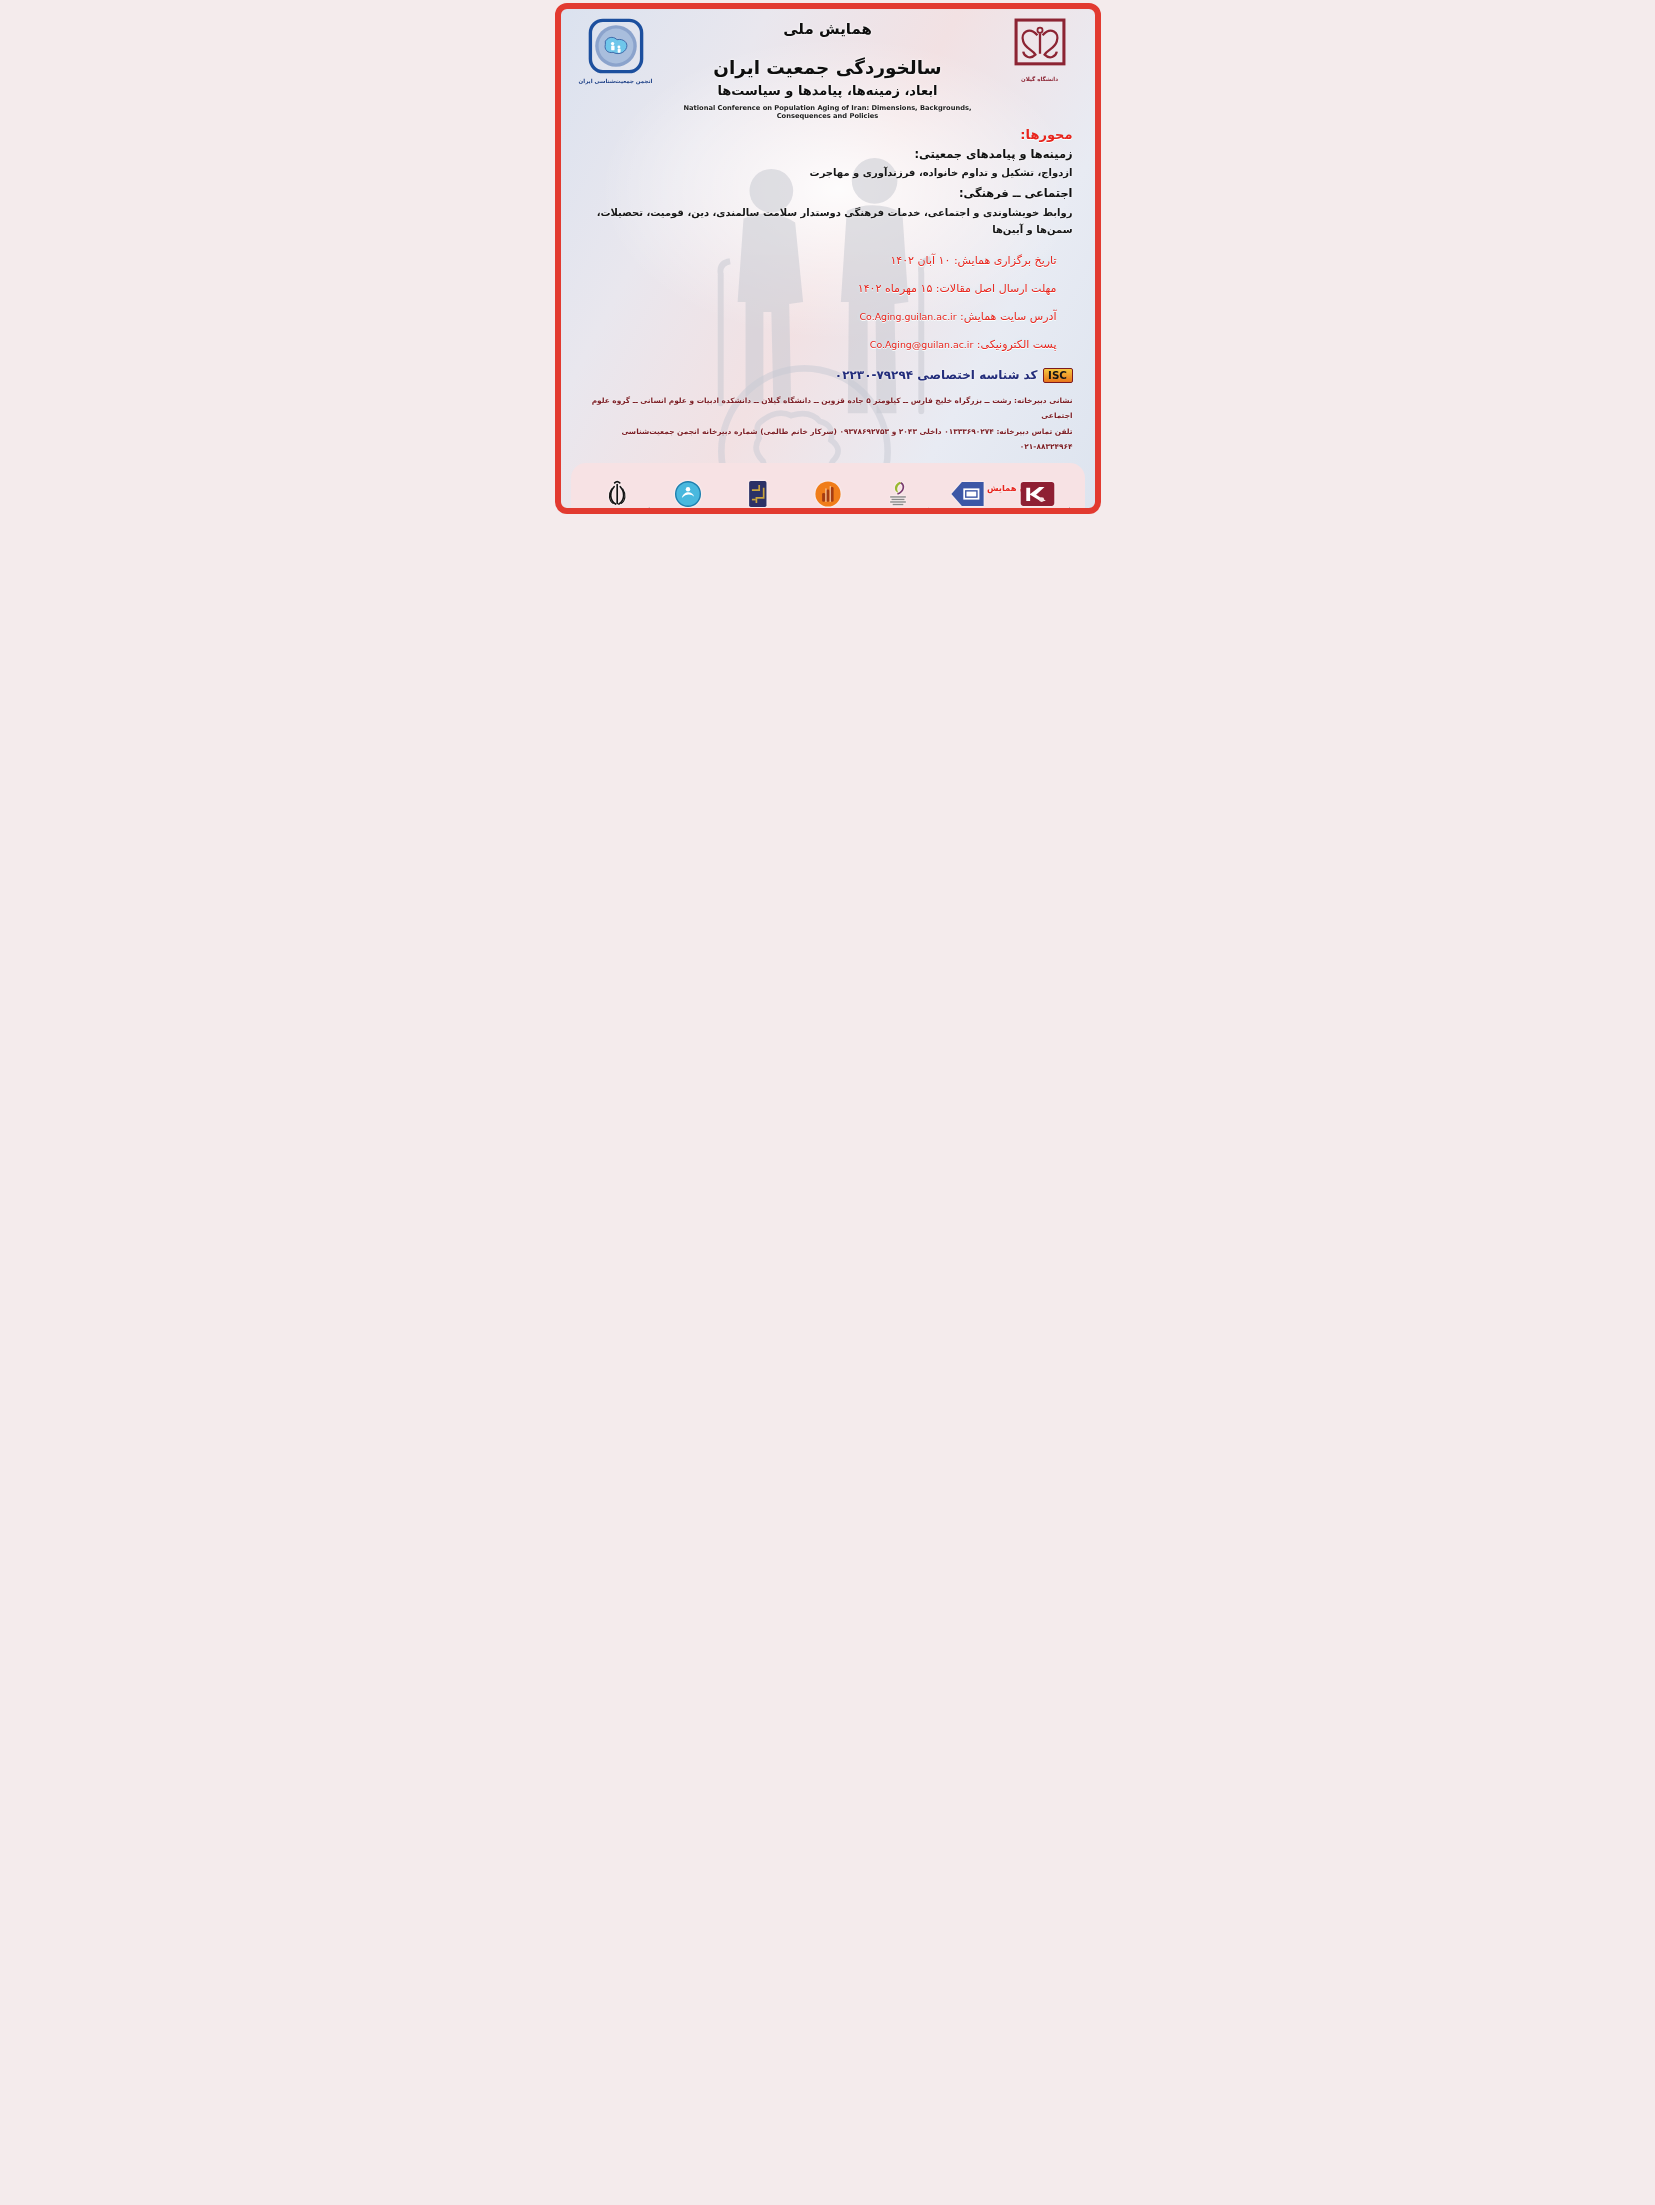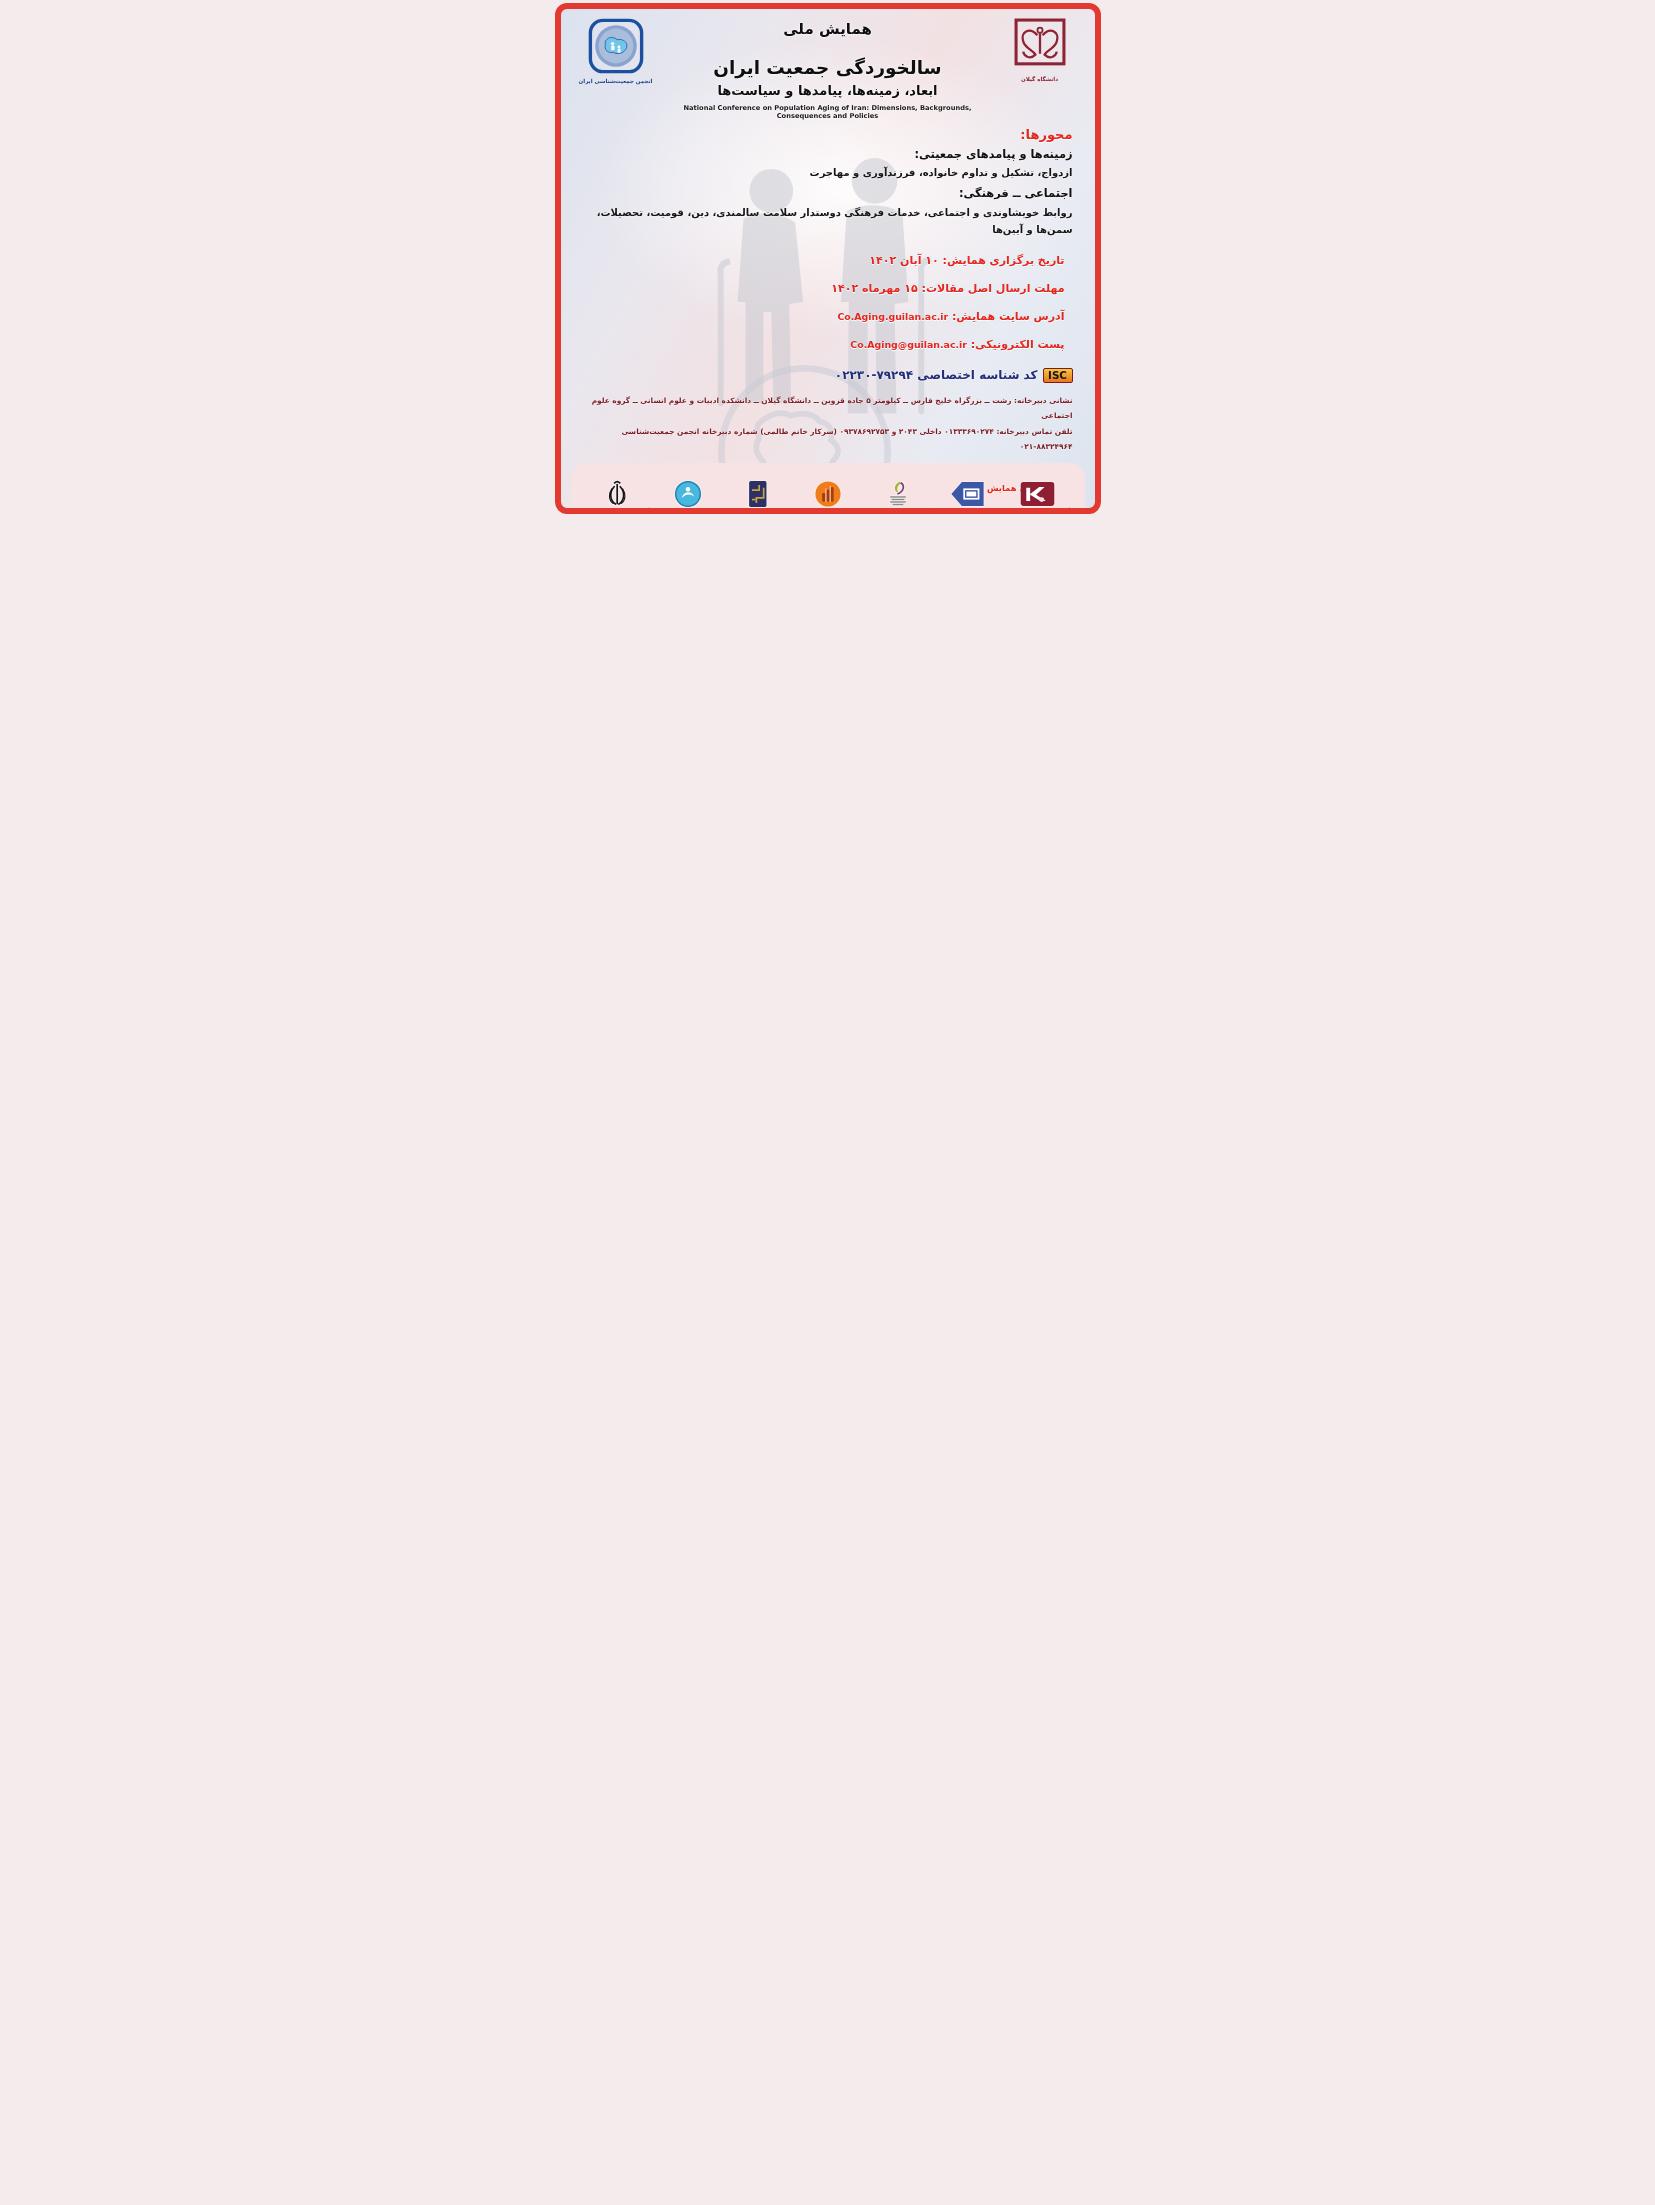"تاریخ برگزاری همایش: ۱۰ آبان" .iline { font-weight: bold -> normal; margin: 15px 8px -> 15px 16px }
